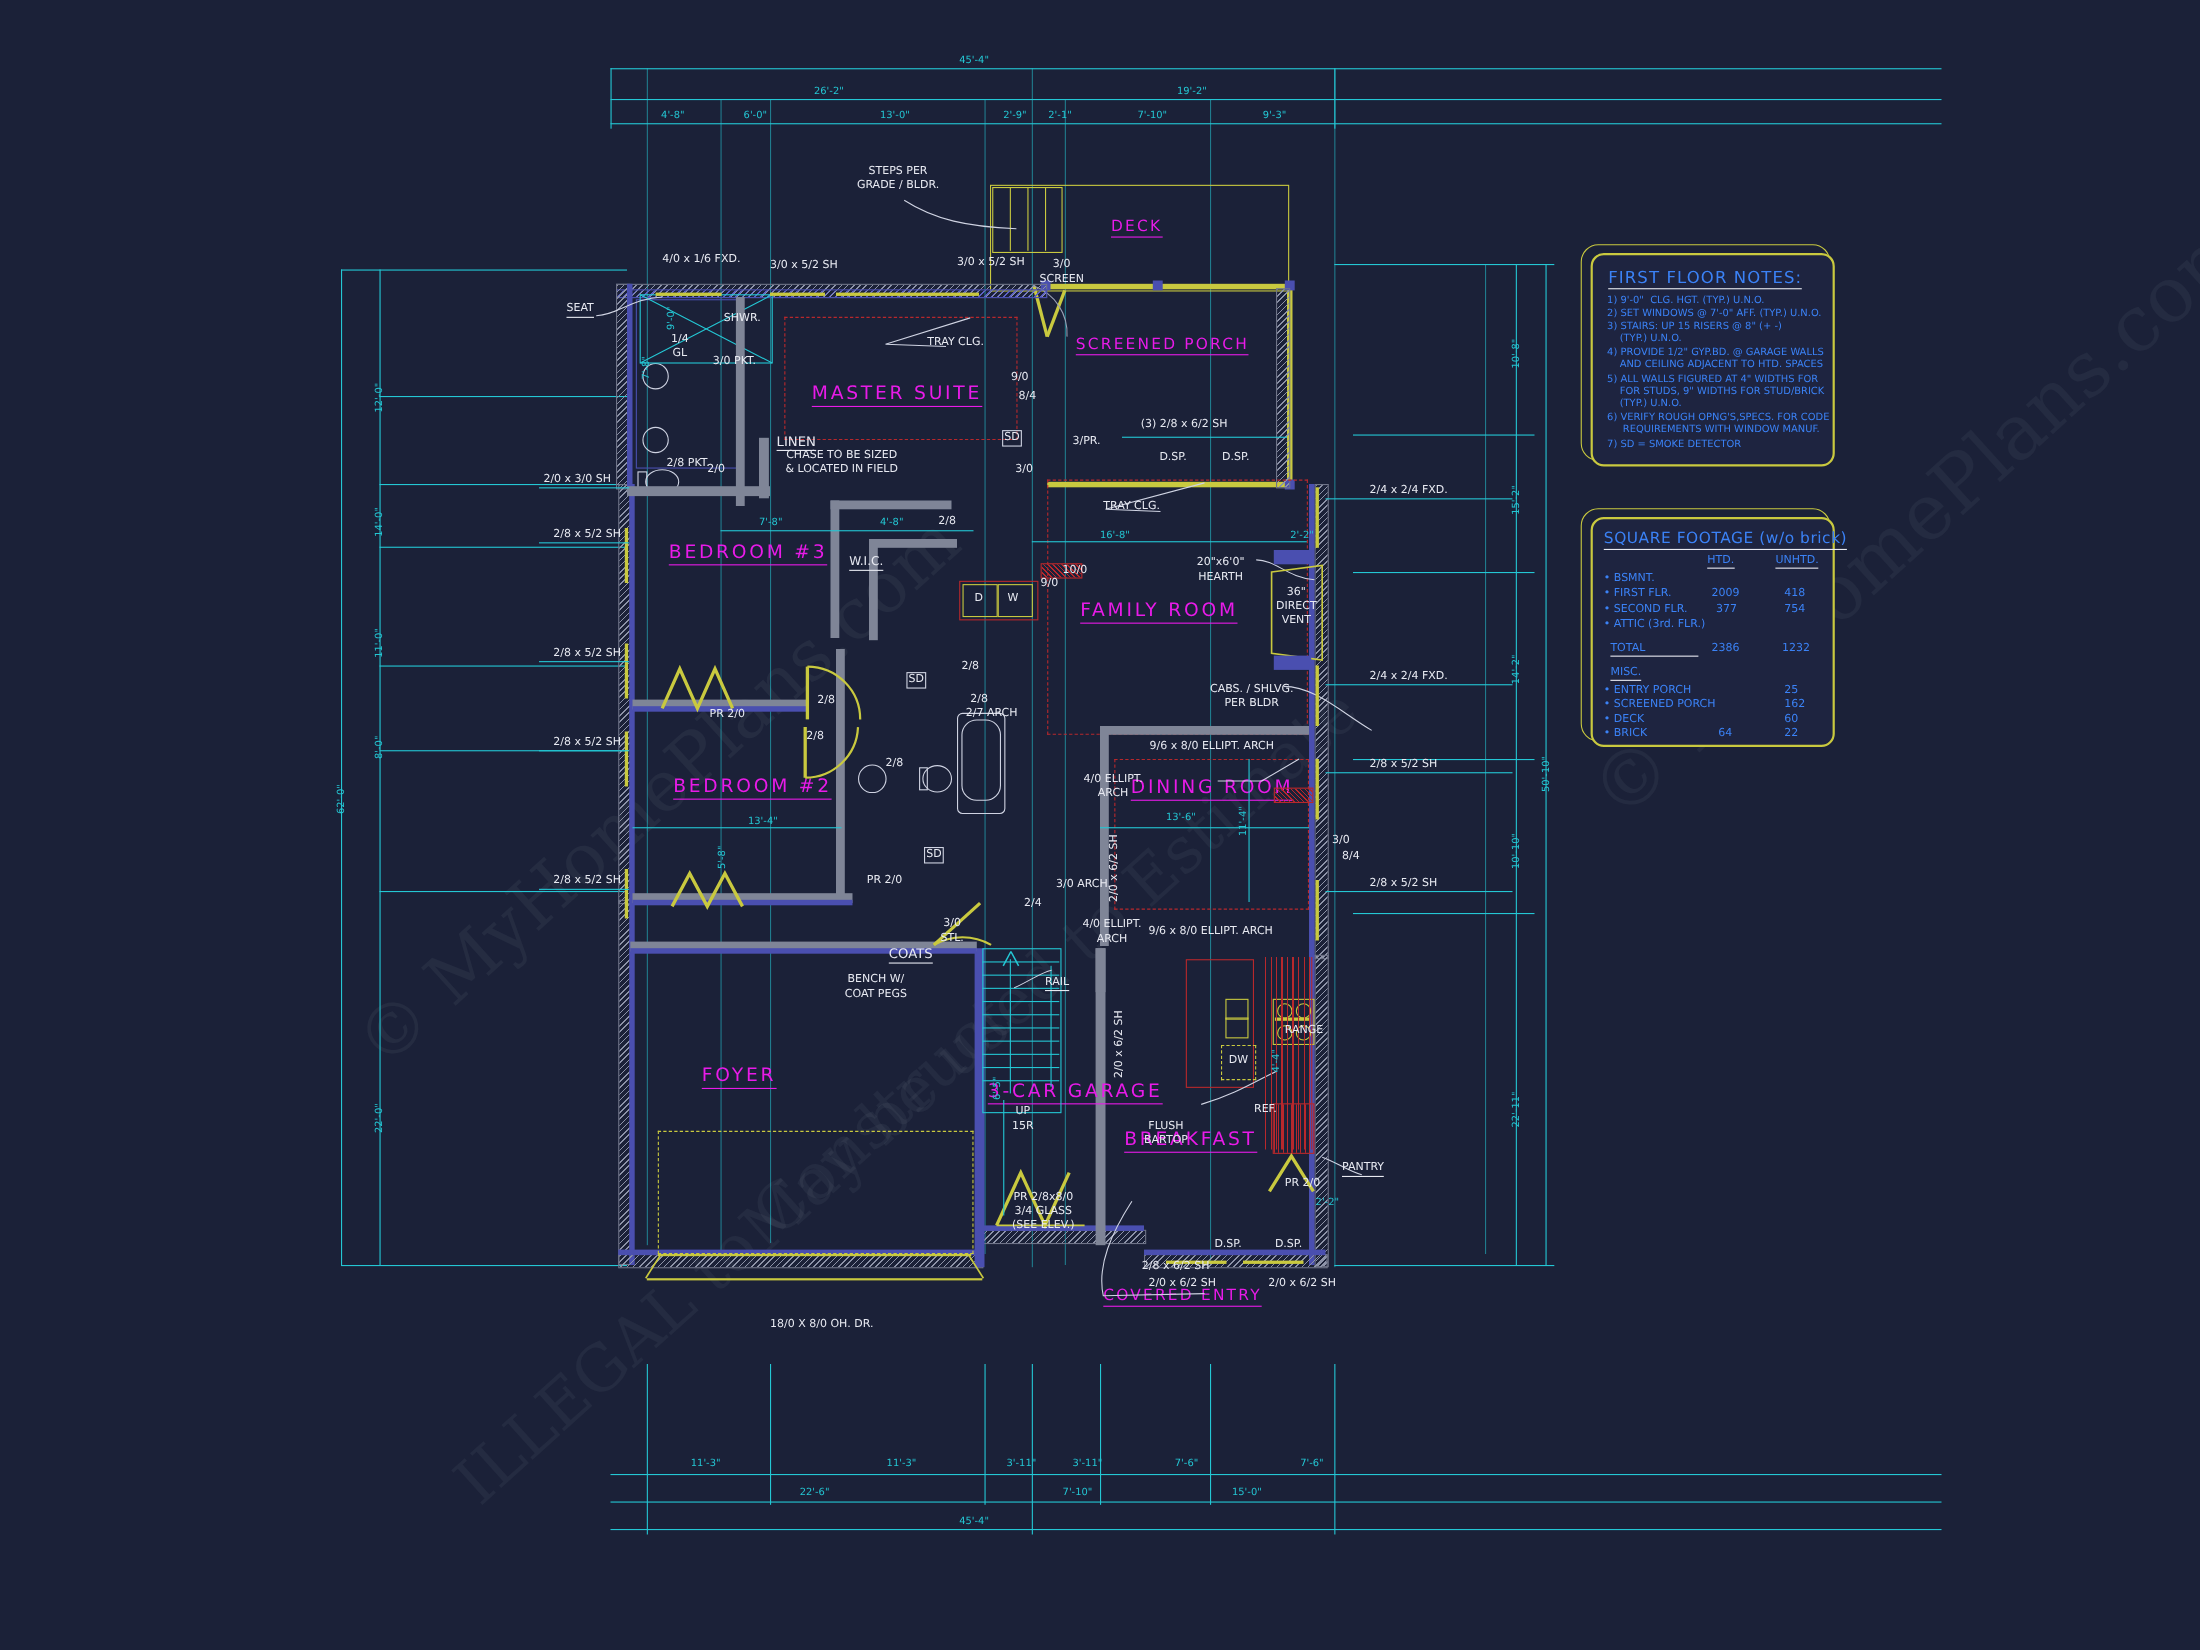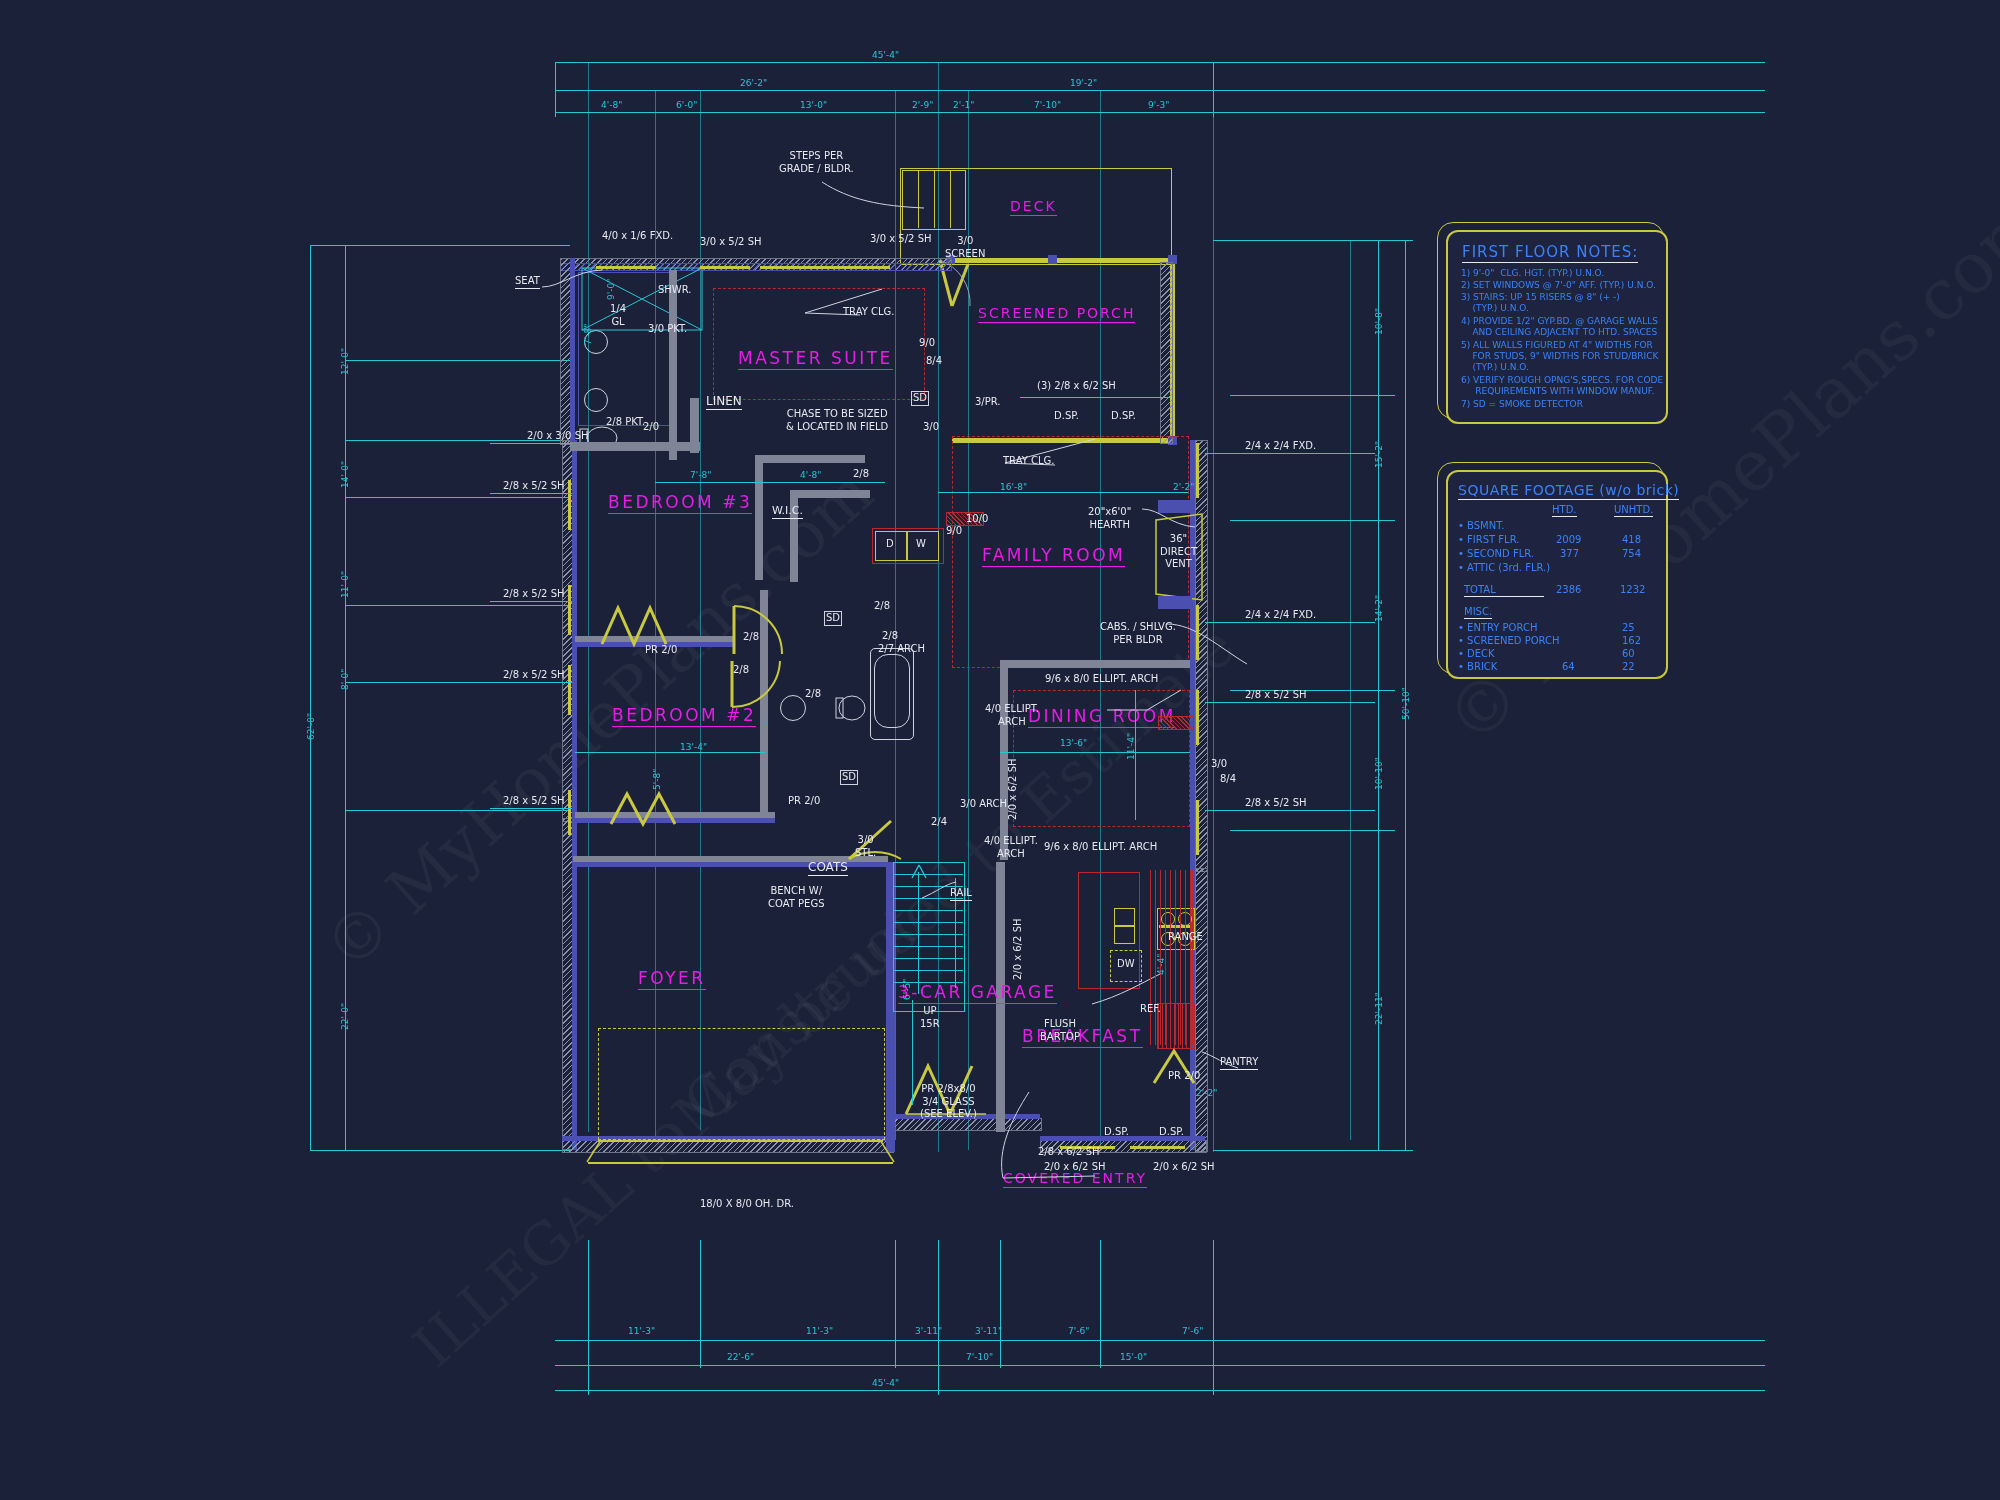"CHASE TO BE SIZED" div.notetxt { left: 786px -> 714px }
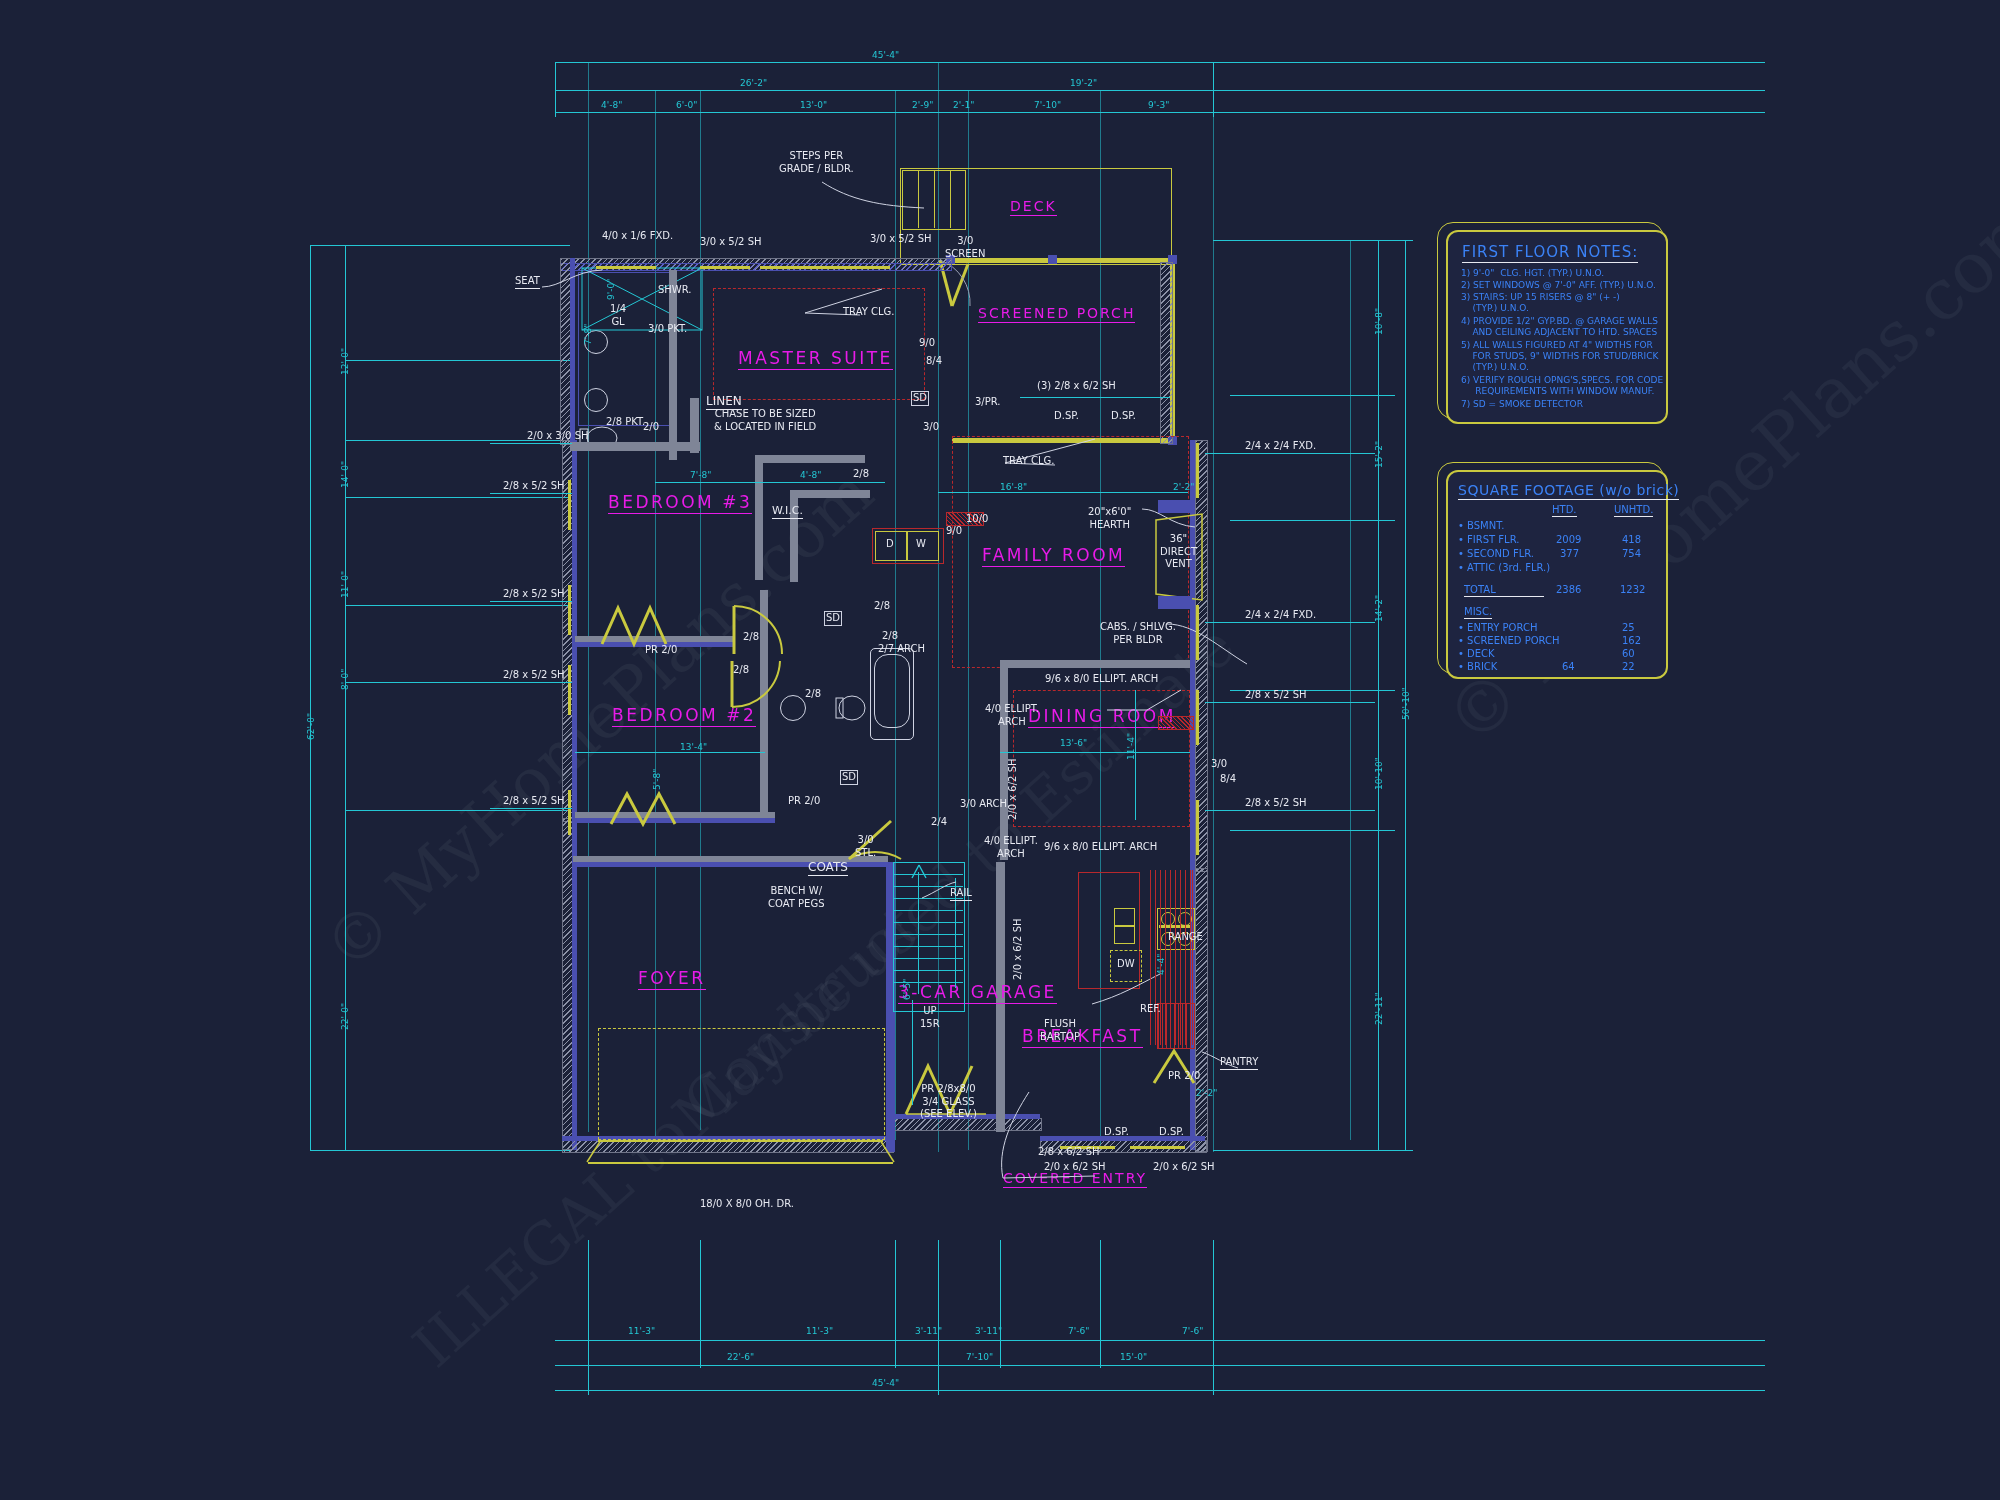"2/0 x 3/0 SH" div.notetxt { left: 527px -> 494px }
